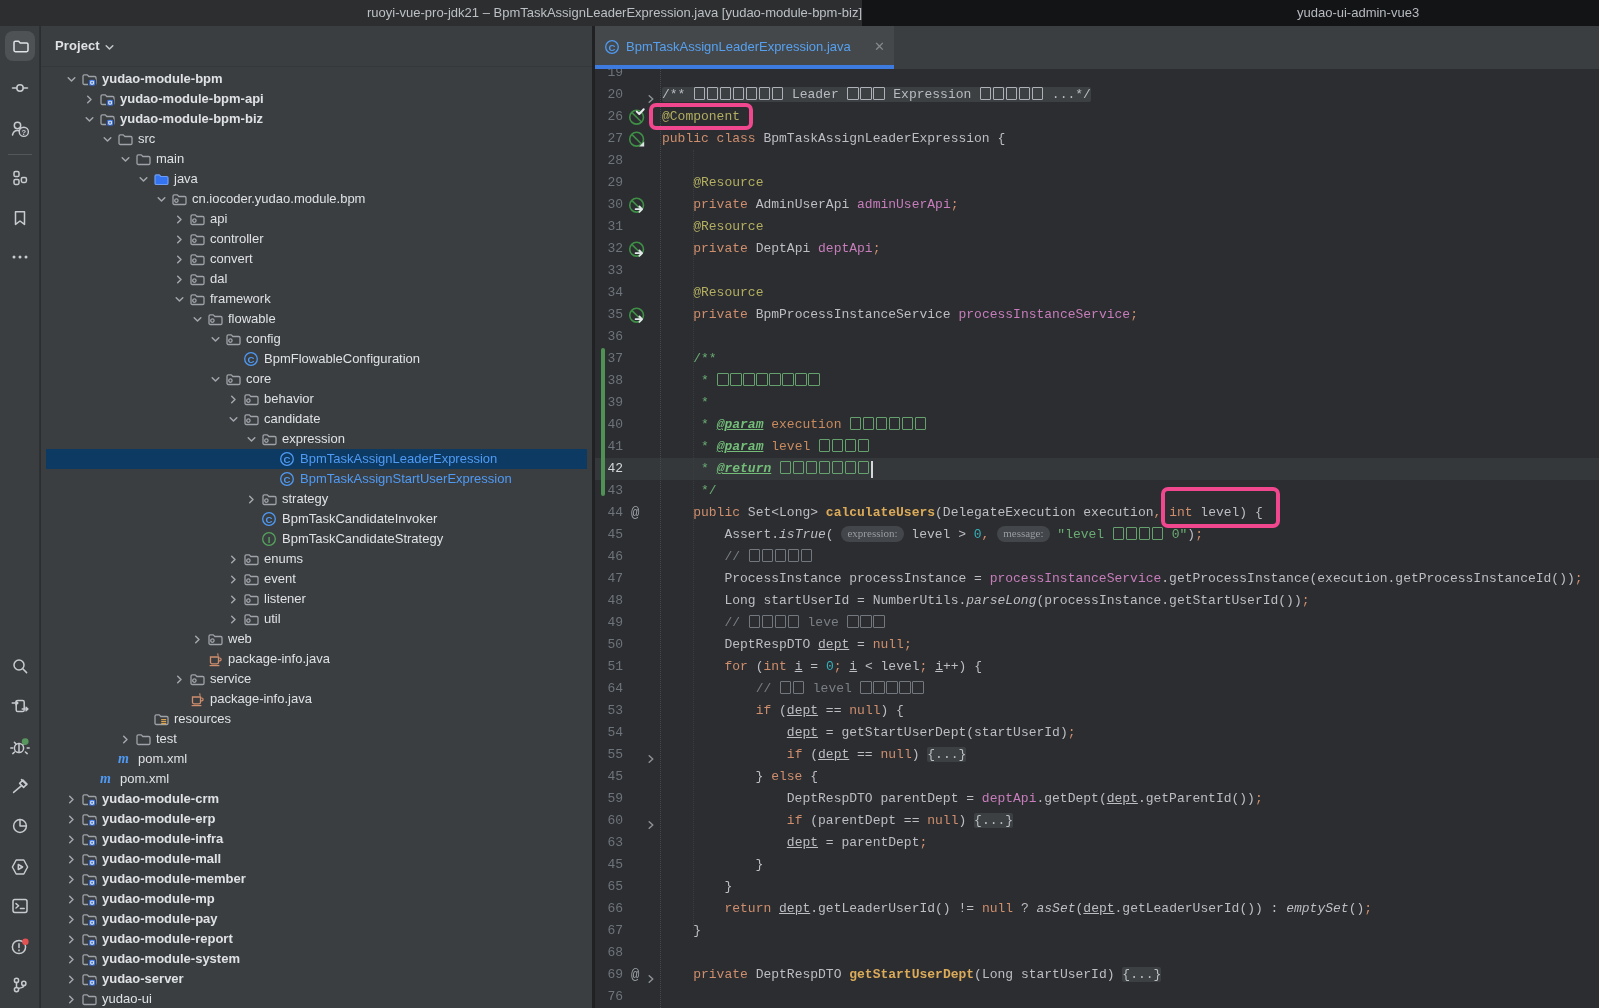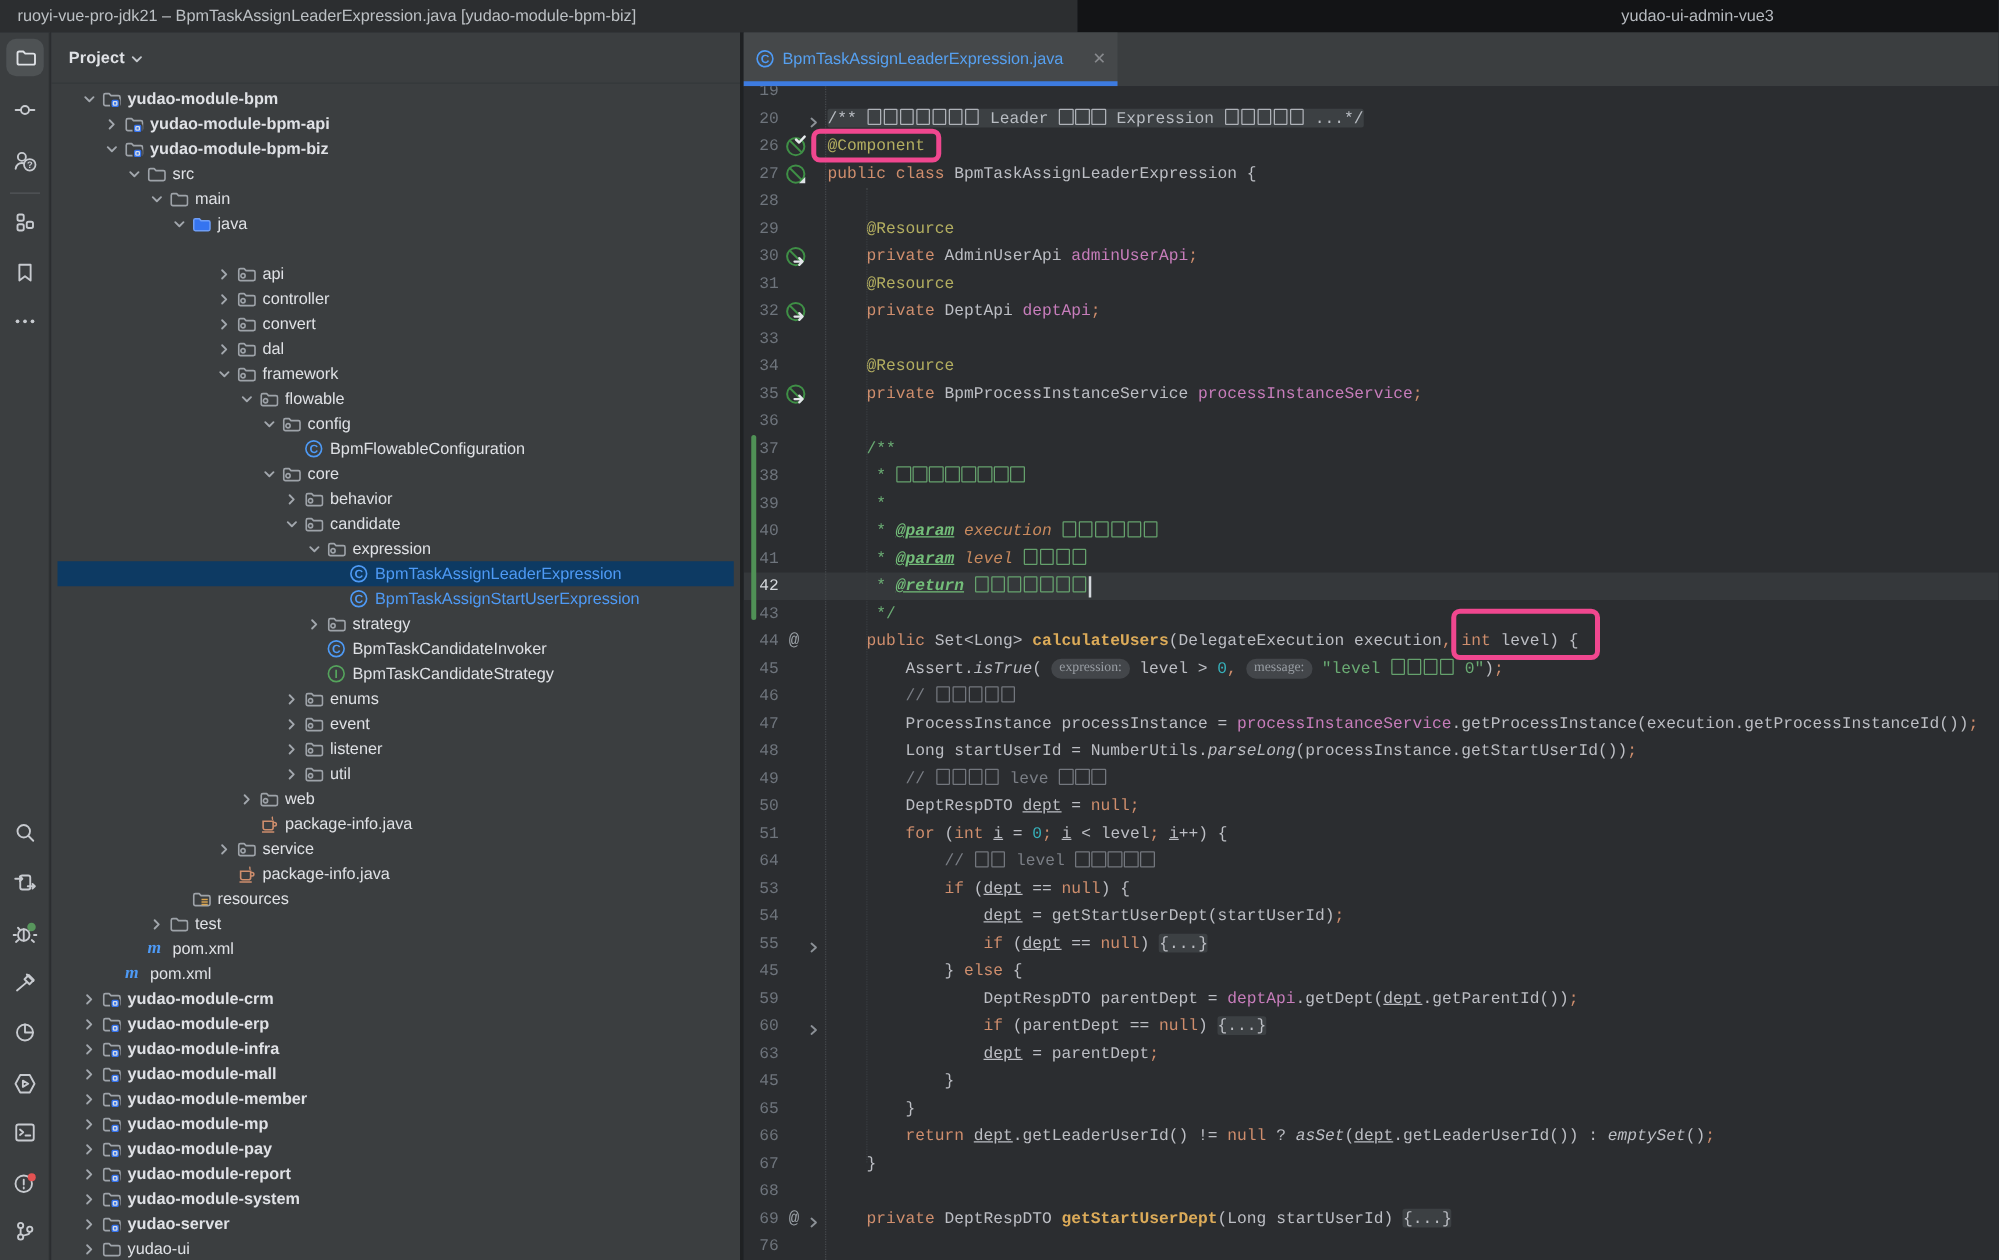"ruoyi-vue-pro-jdk21 –" #tl { text-align: left -> right }
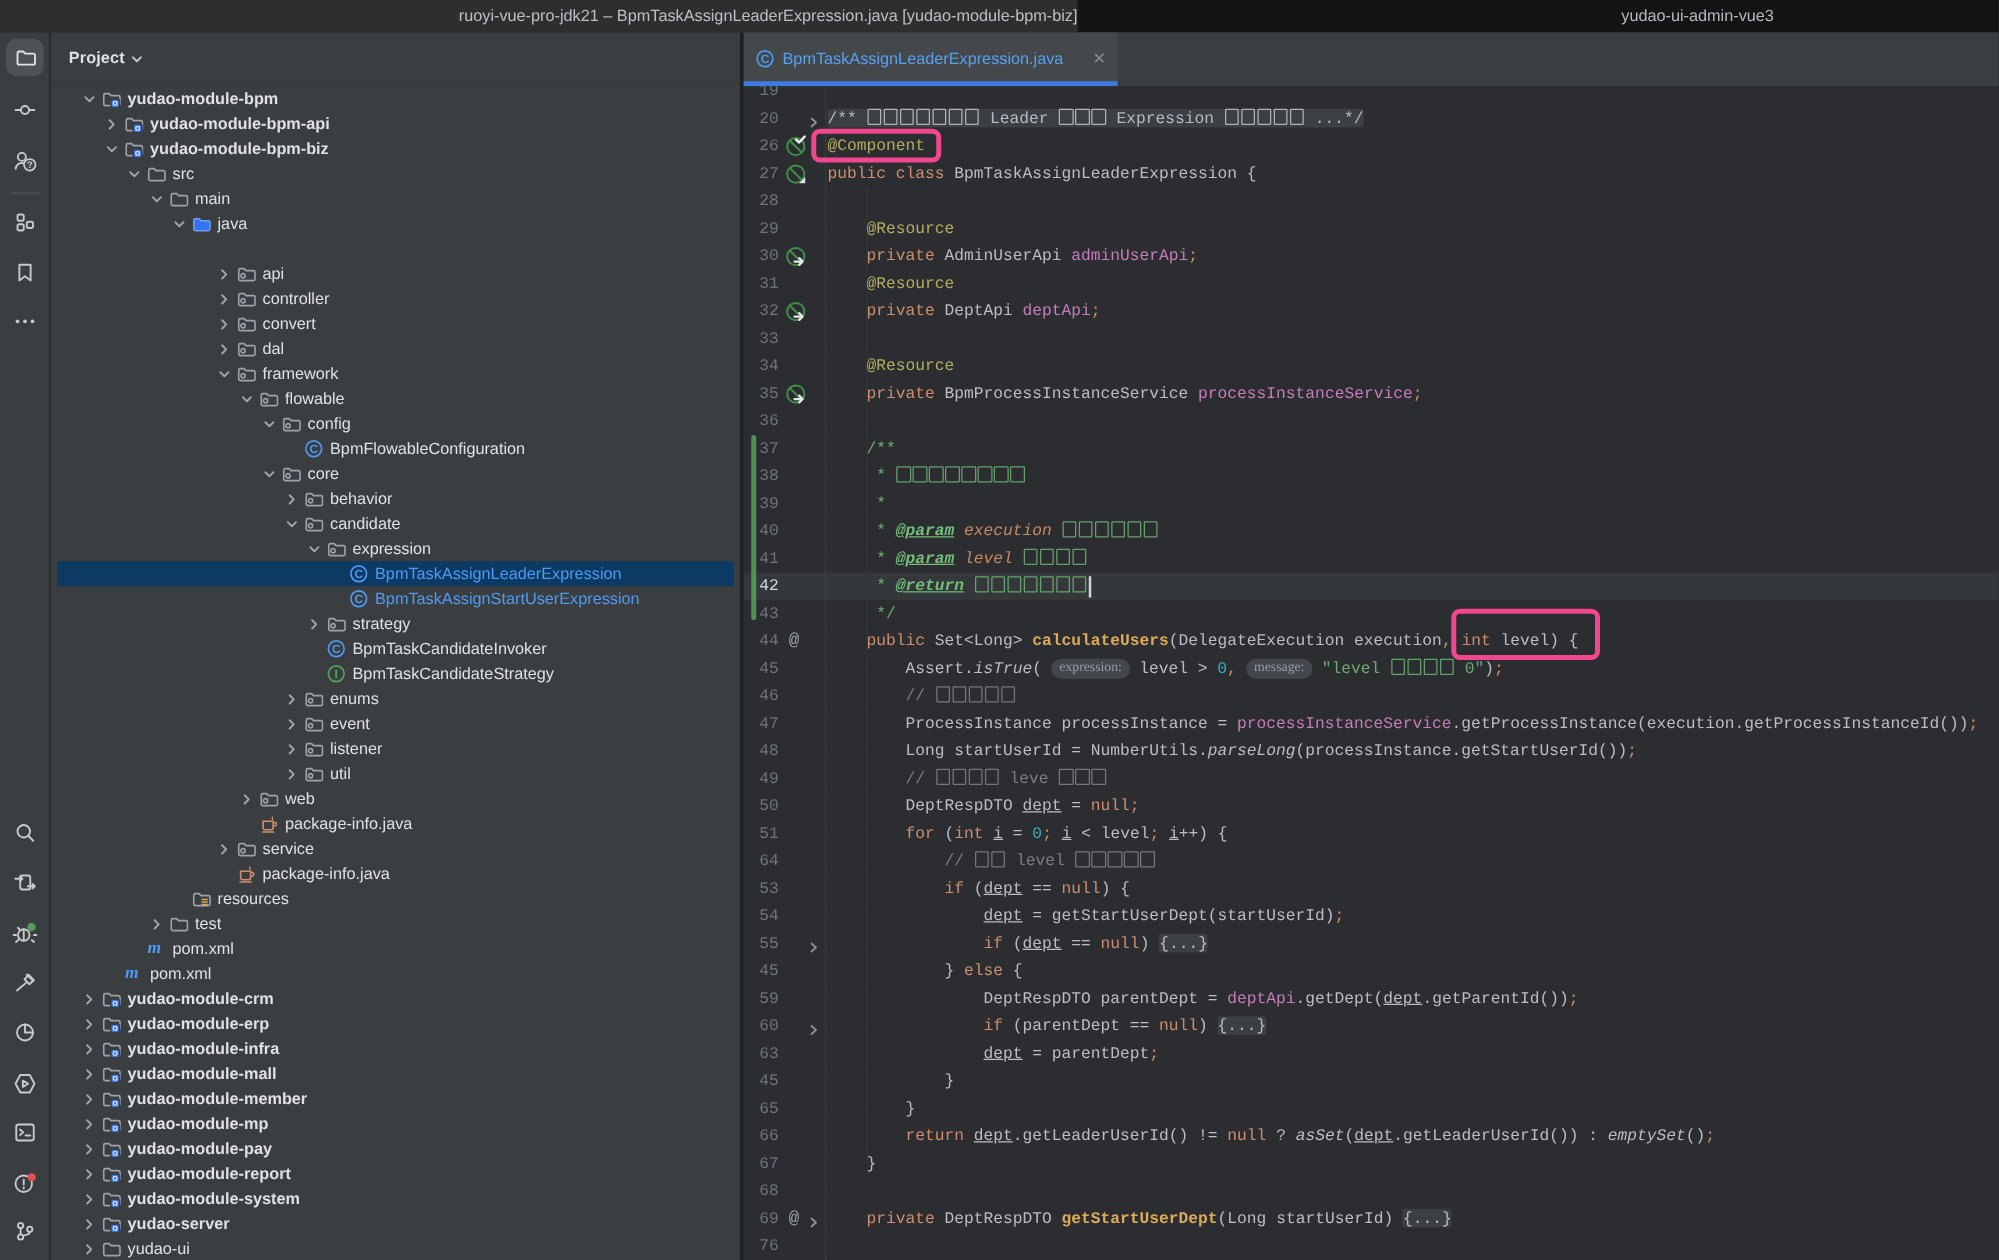"cn.iocoder.yudao.module.bpm" div.trow { html: none -> <div> <span> <svg> <path></path> </svg> </span> <span> <svg> <path></path> <circle></circle> </svg> </span> <span>cn.iocoder.yudao.module.bpm</span> </div> }
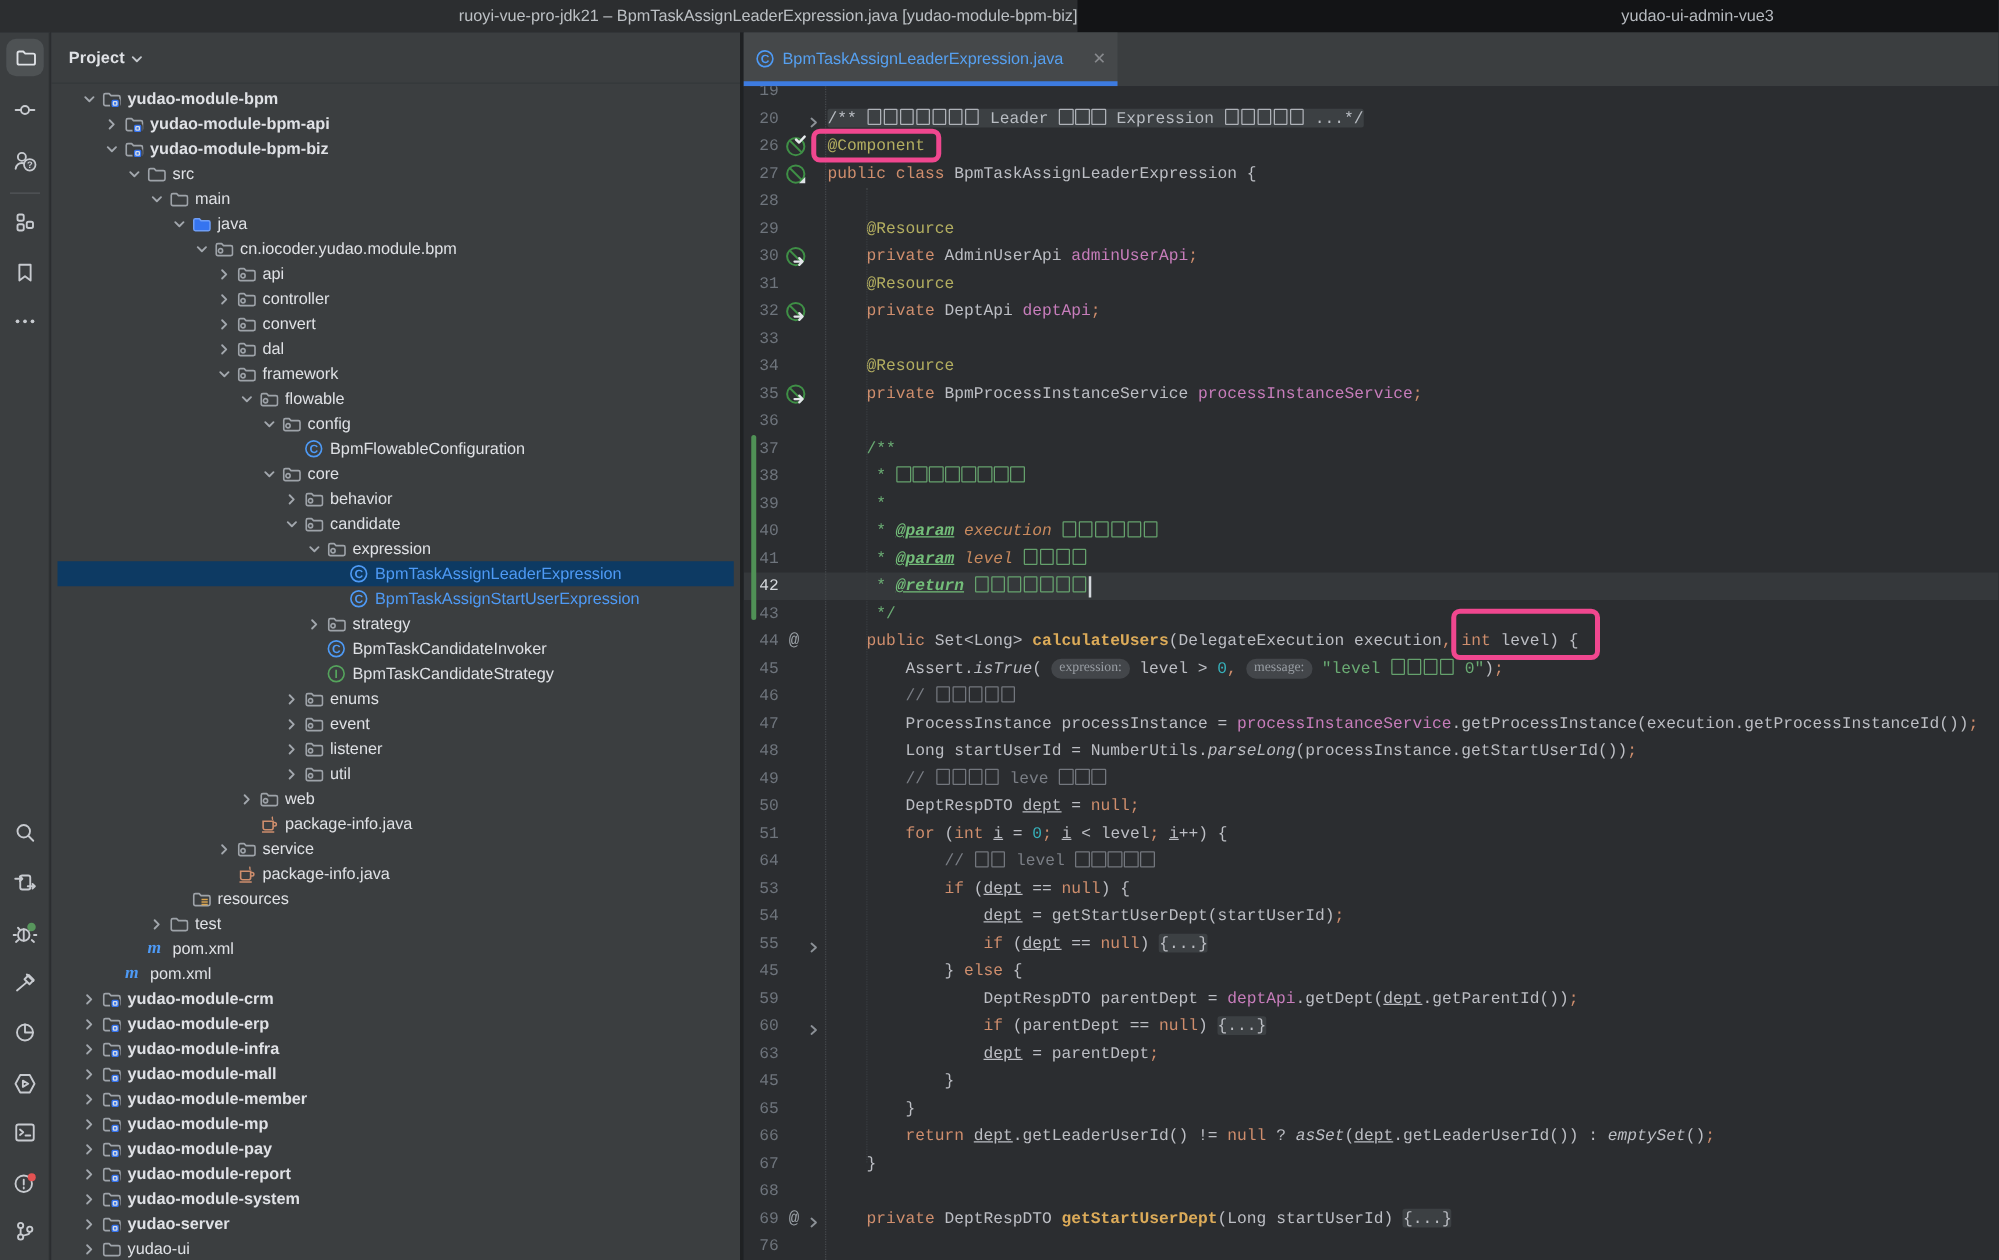"execution" .dp { font-style: italic -> none }
